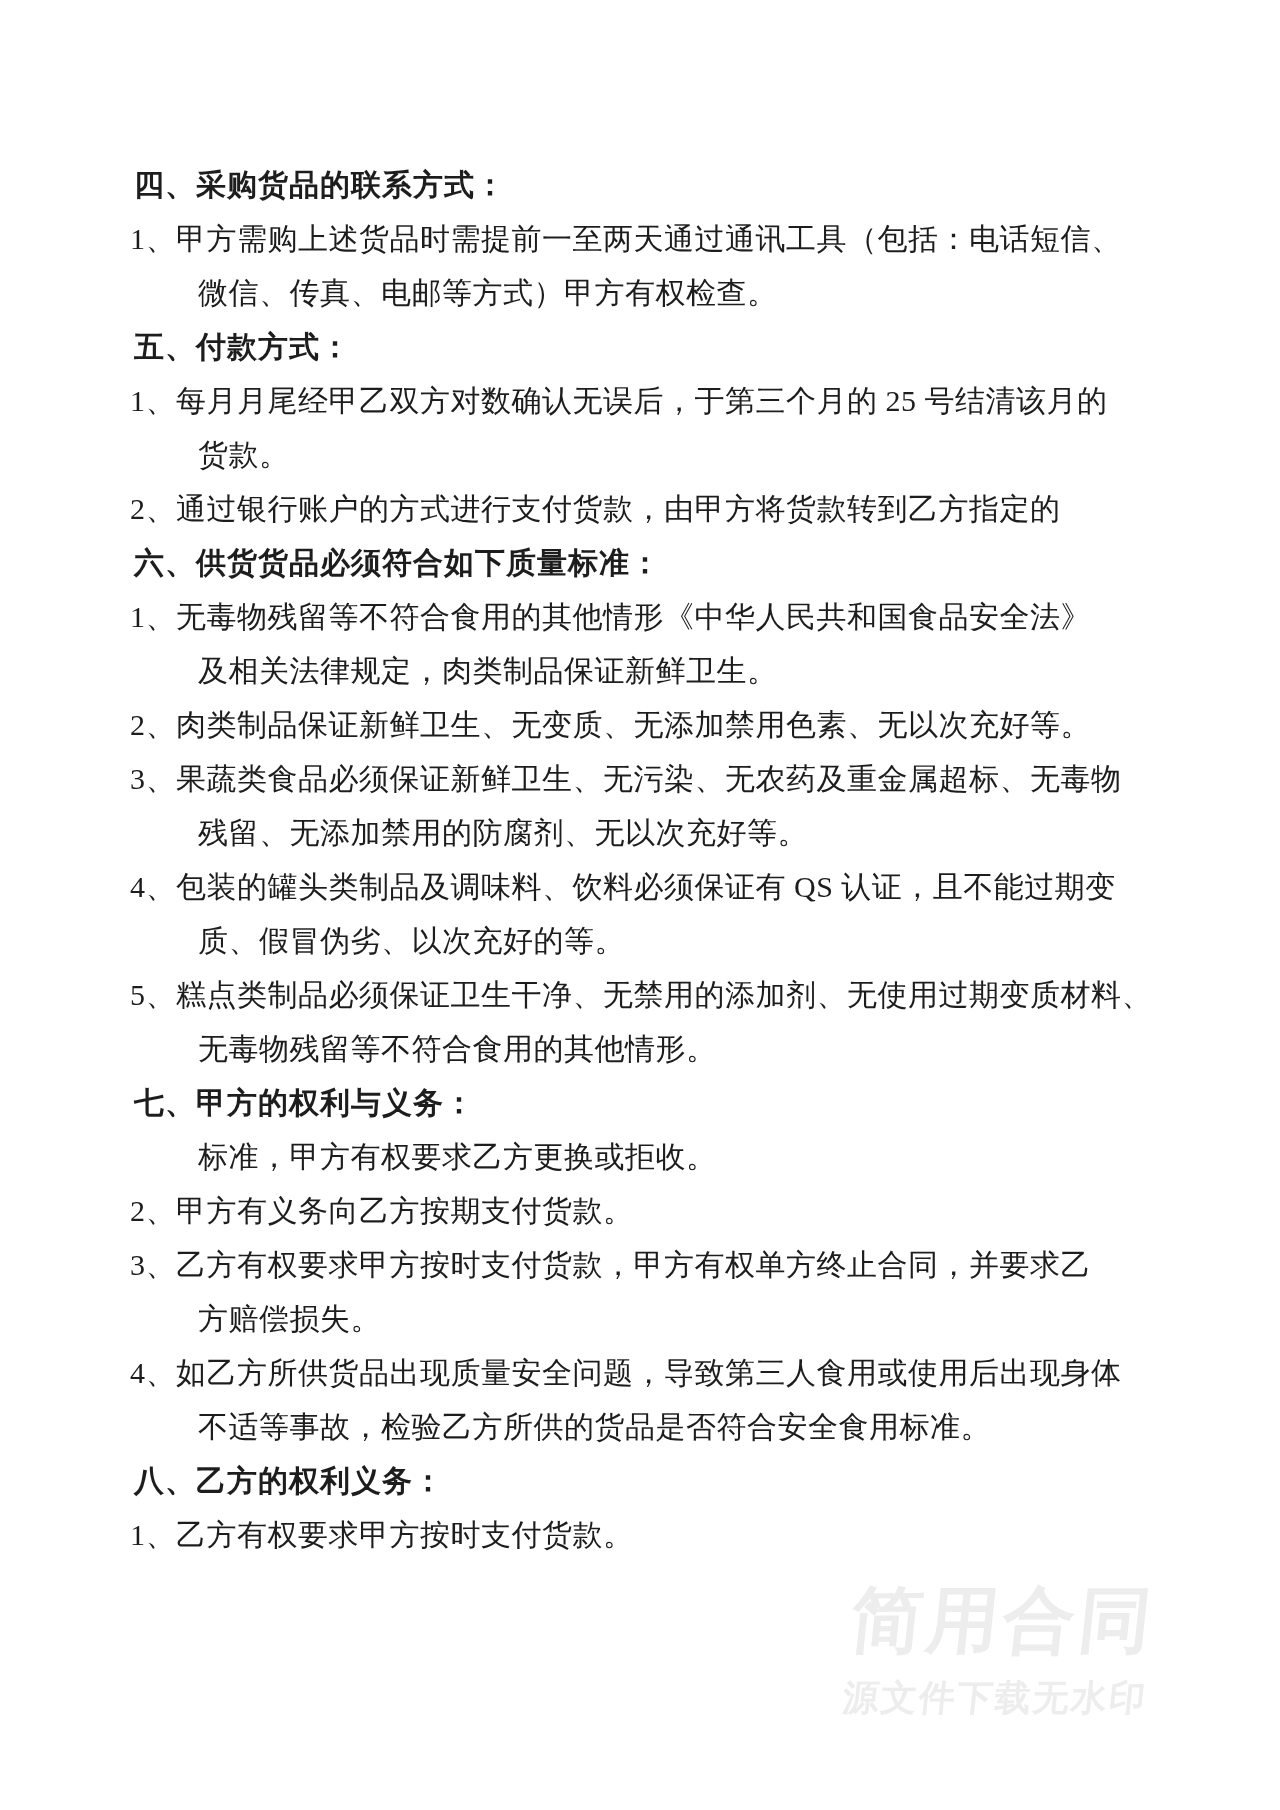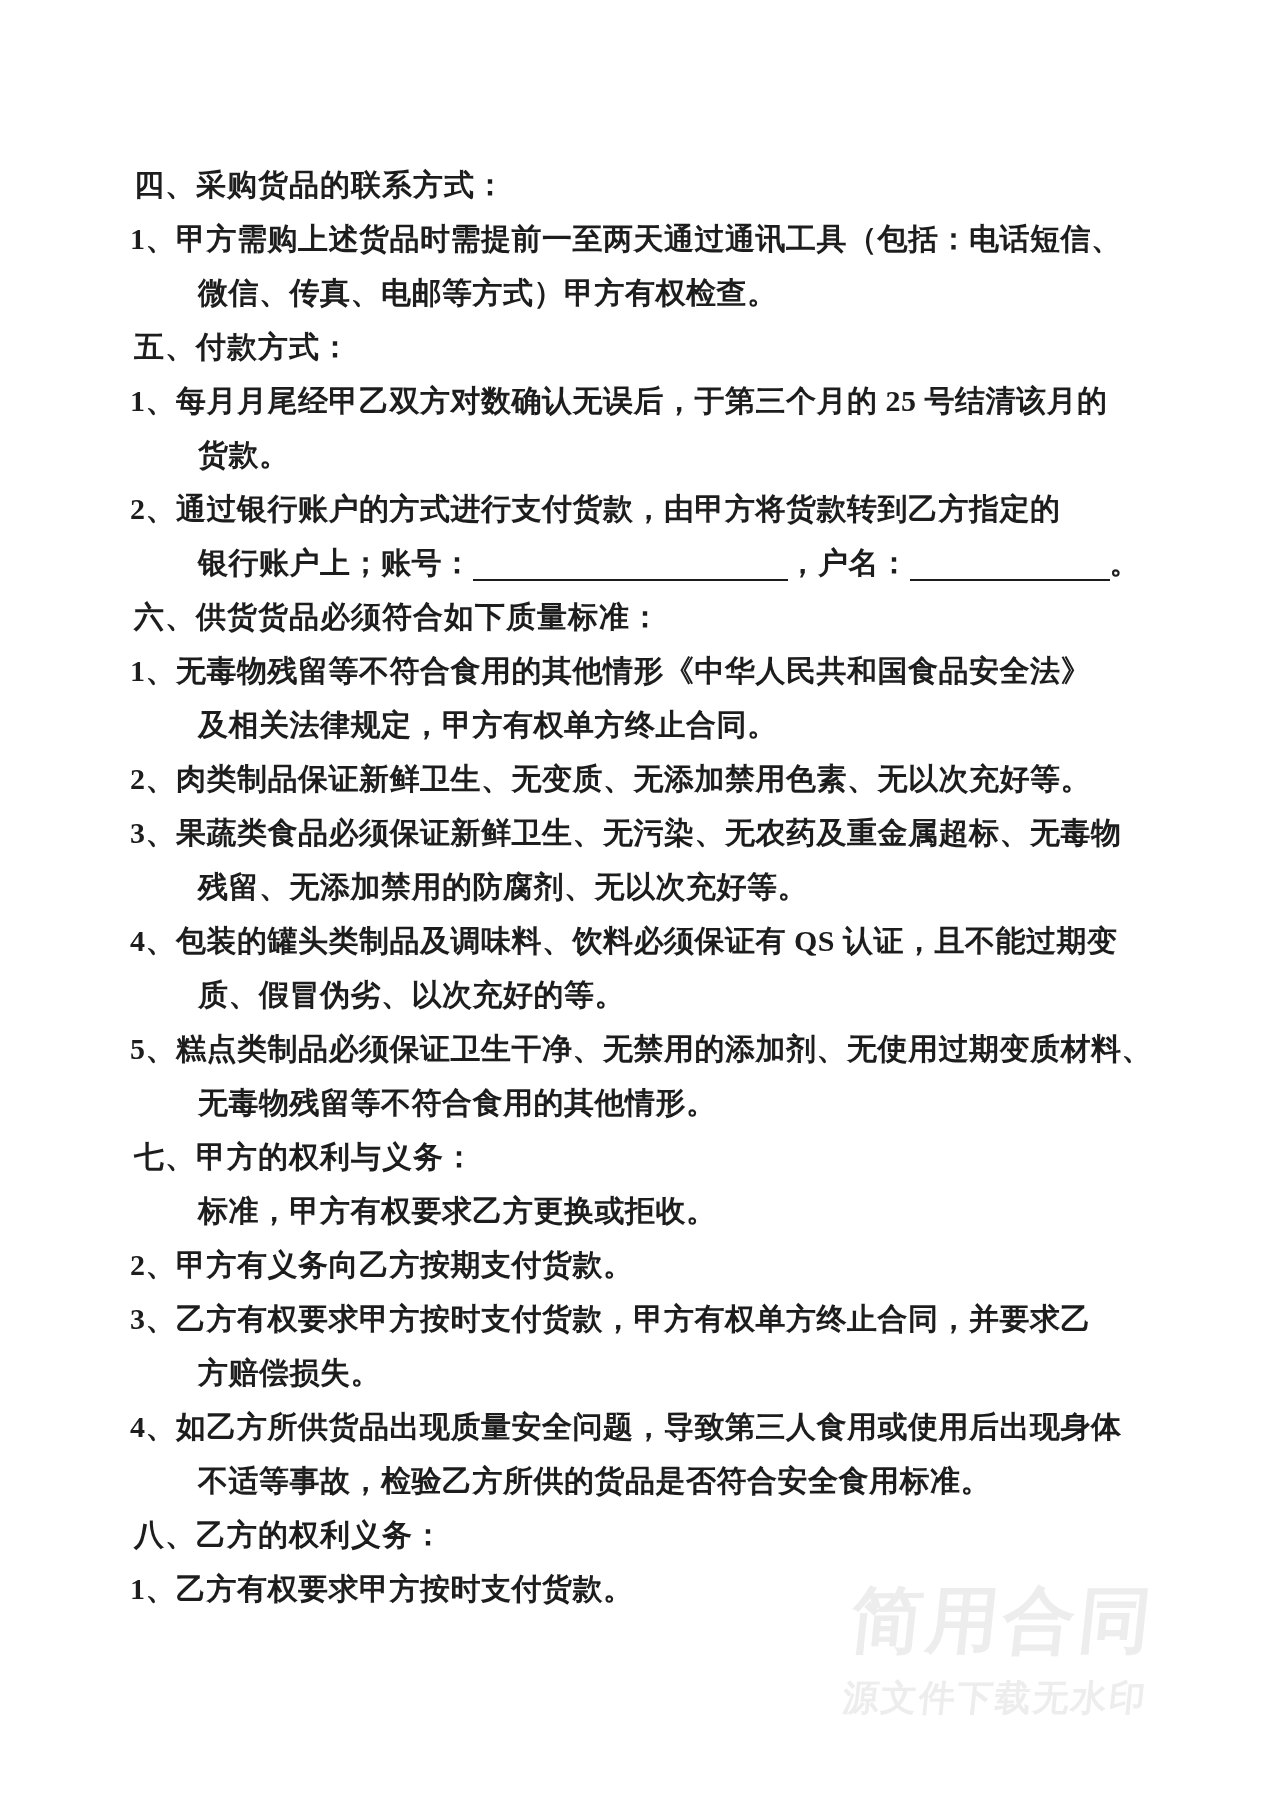"1、甲方需购上述货品时需提前一至两天通过通讯工具（包括：电话短信、" .line { font-weight: bold -> none }
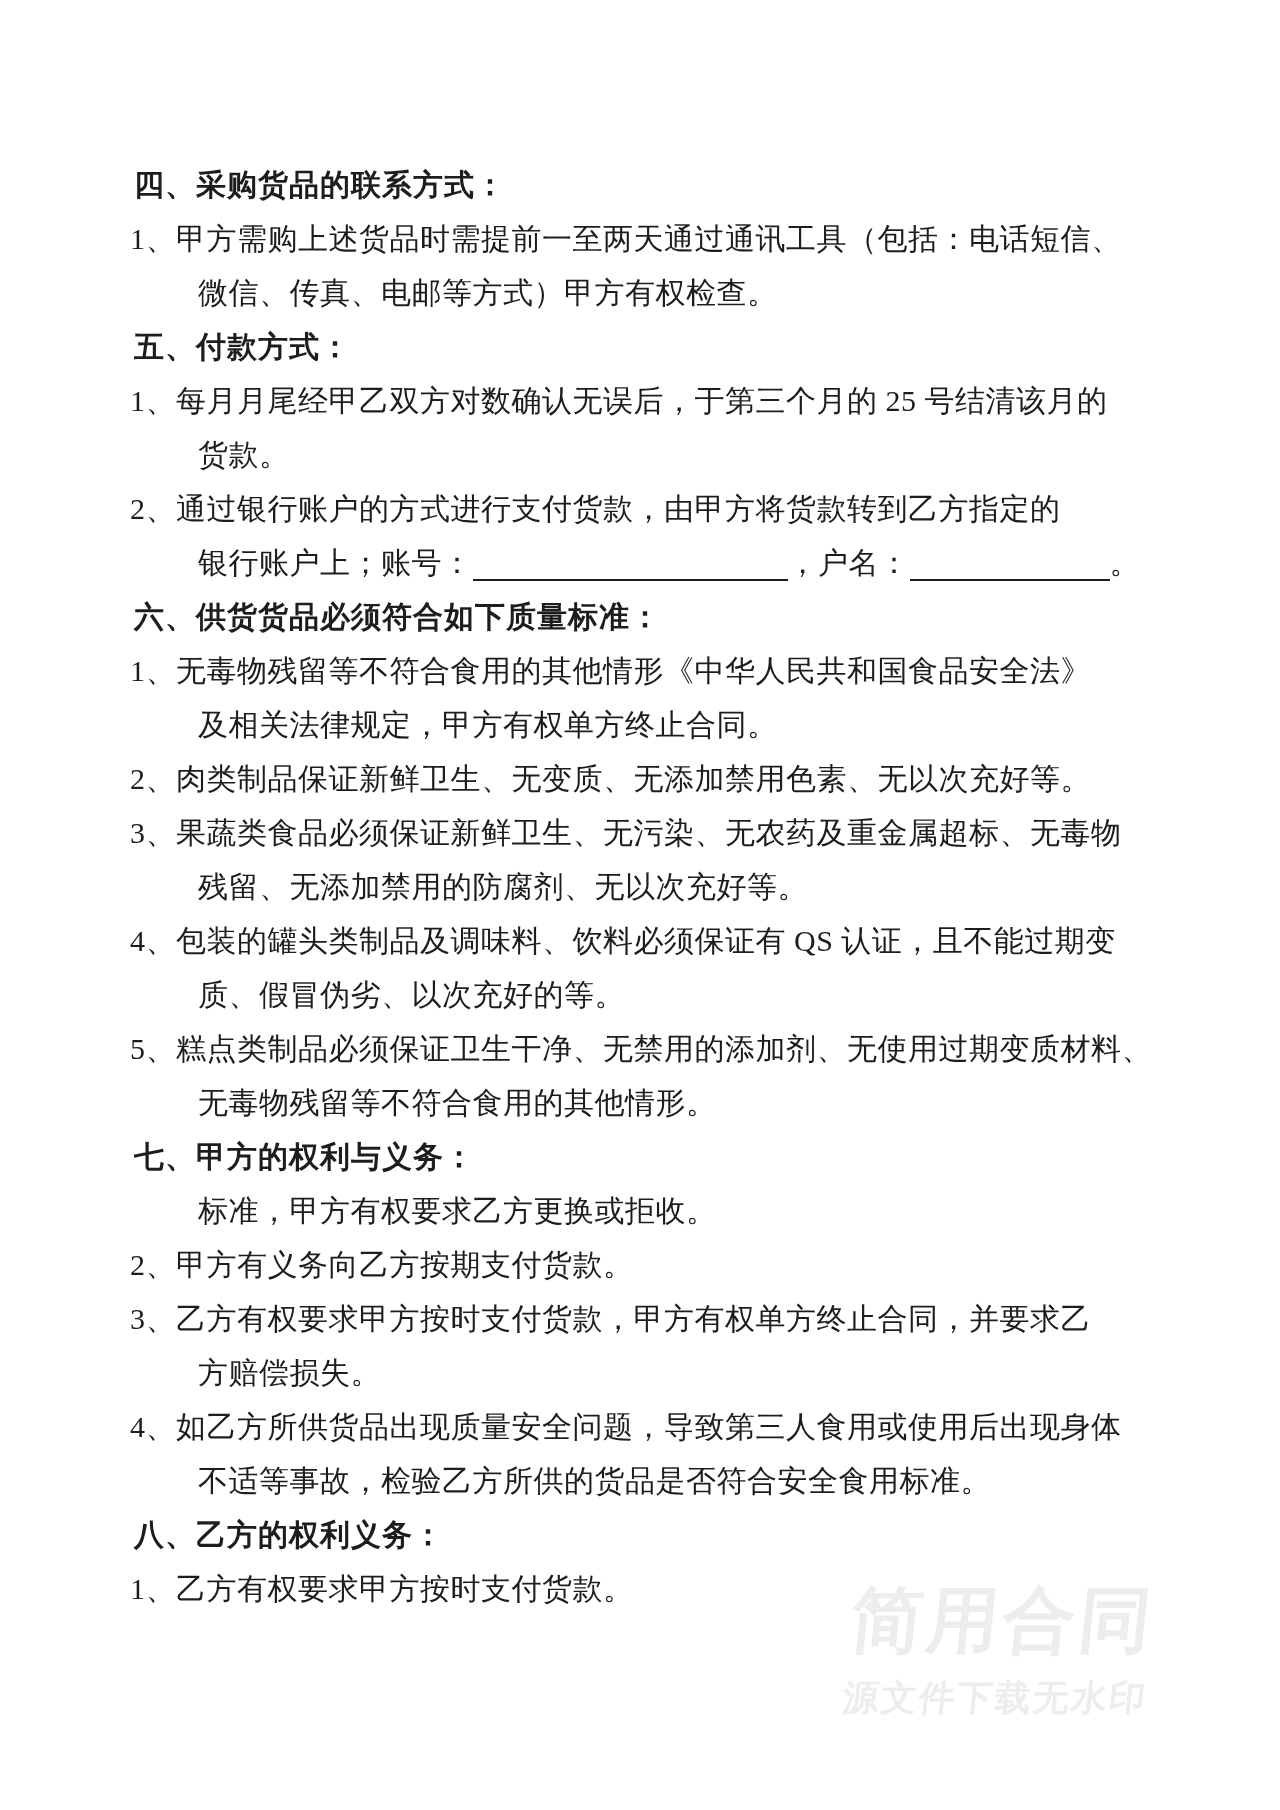"银行账户上；账号： ，户名： 。" div.line { html: <div><span>银行账户上；账号：</span><span></span><span>，户名：</span><span></span><span>。</span></div> -> none }
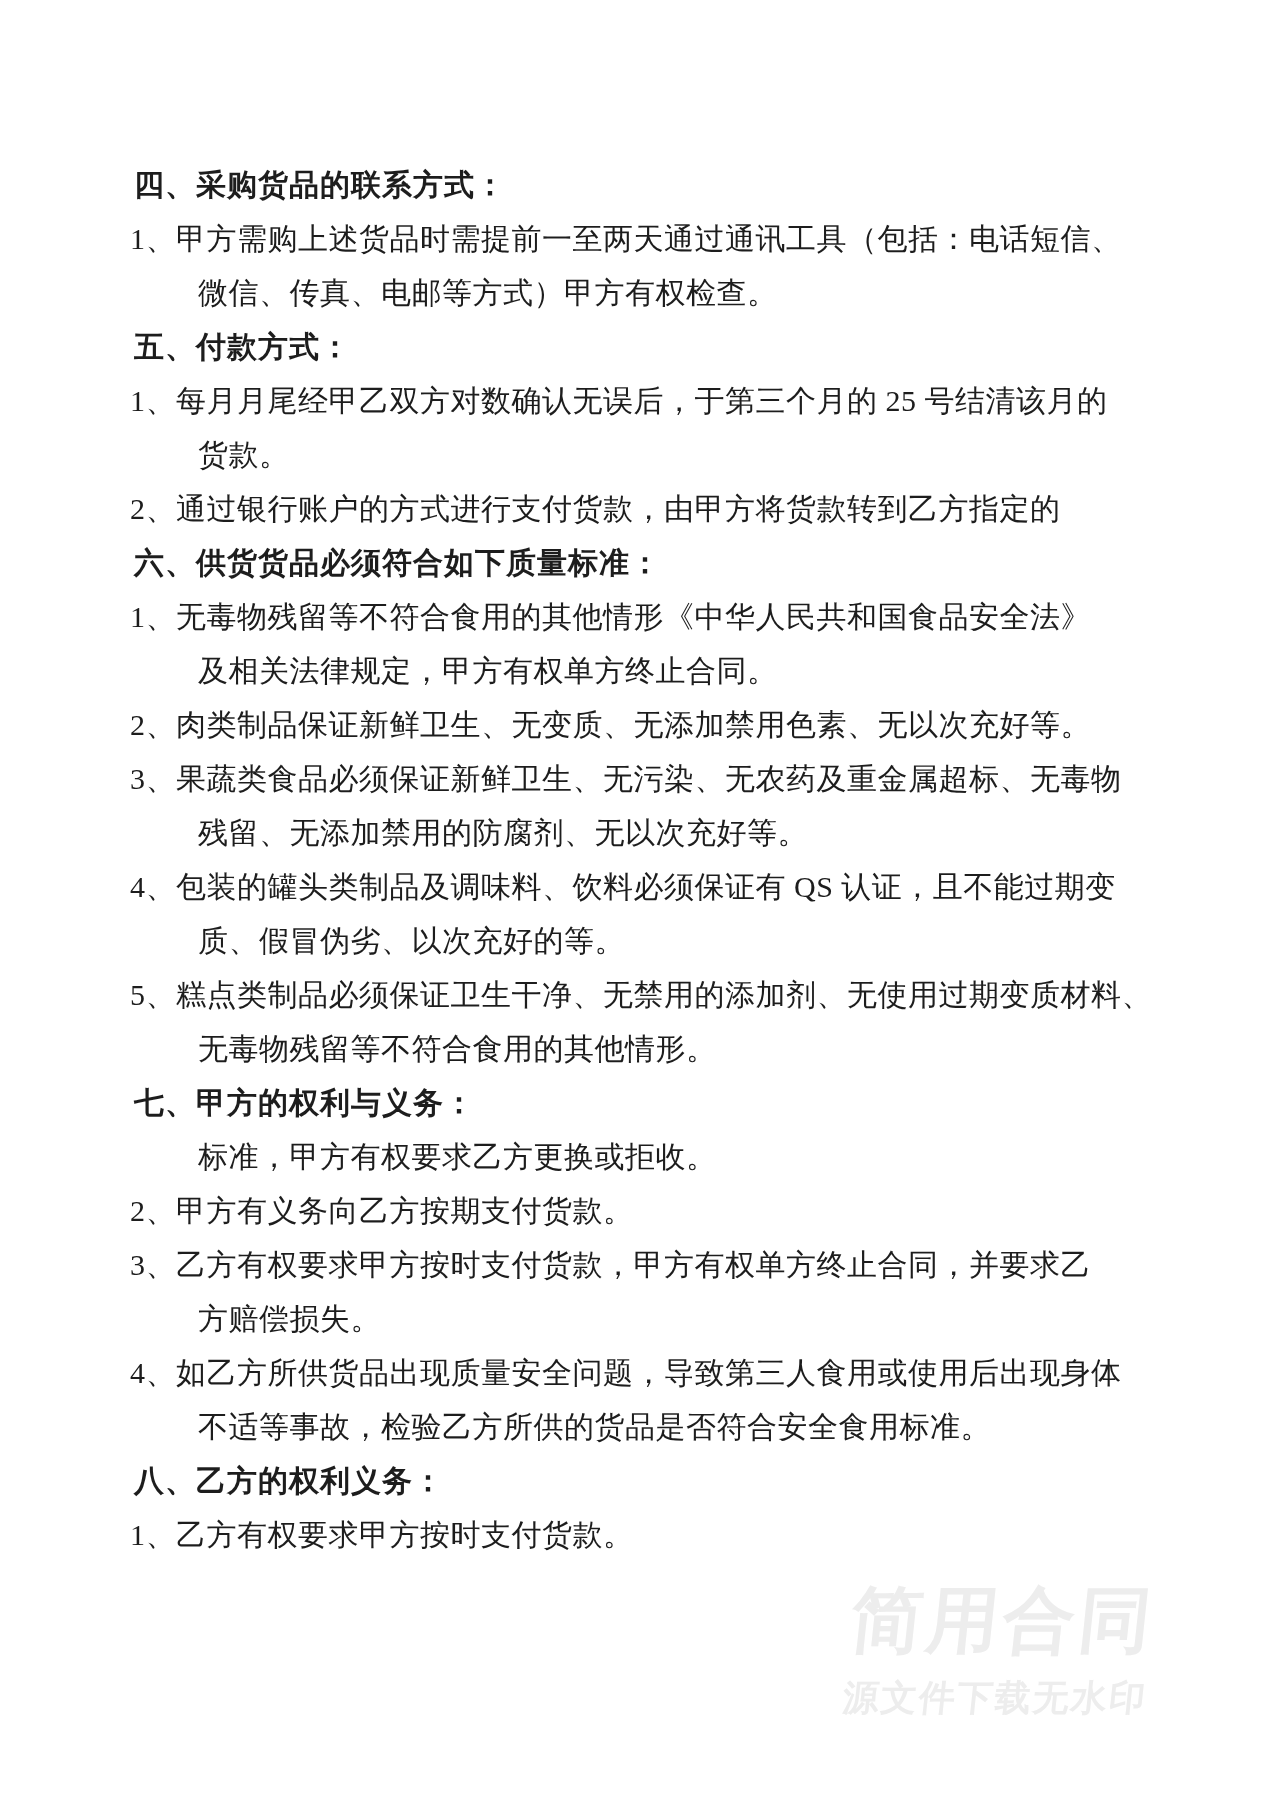"及相关法律规定，甲方有权单方终止合同。" span { text: 甲方有权单方终止合同 -> 肉类制品保证新鲜卫生 }
